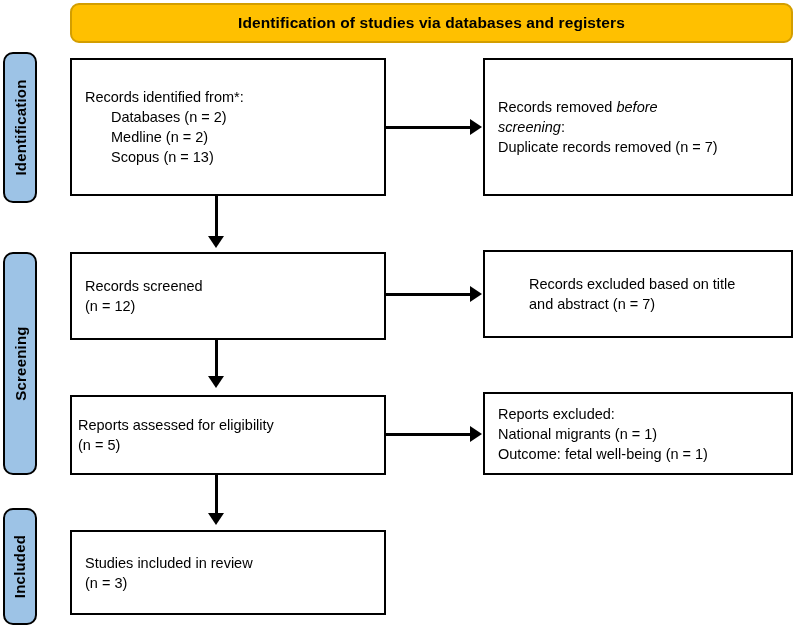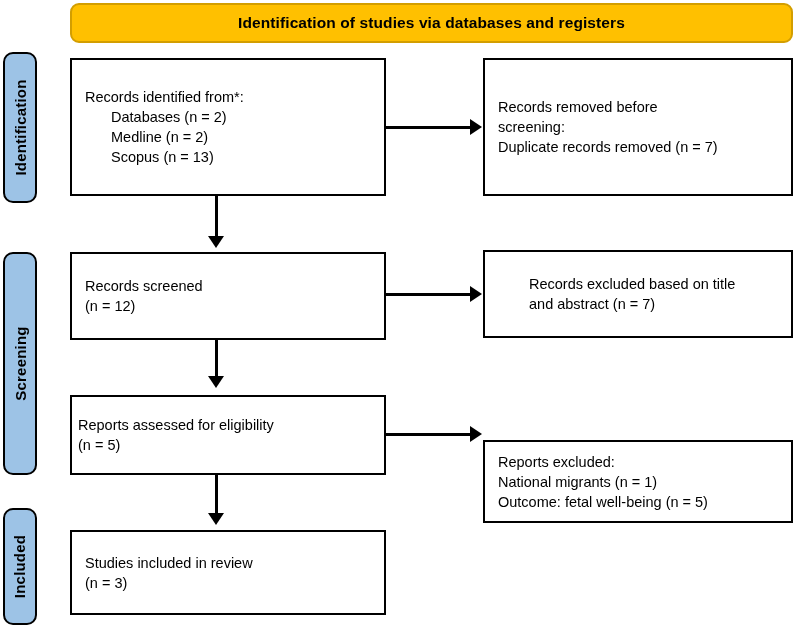"before" .ital { font-style: none -> italic }
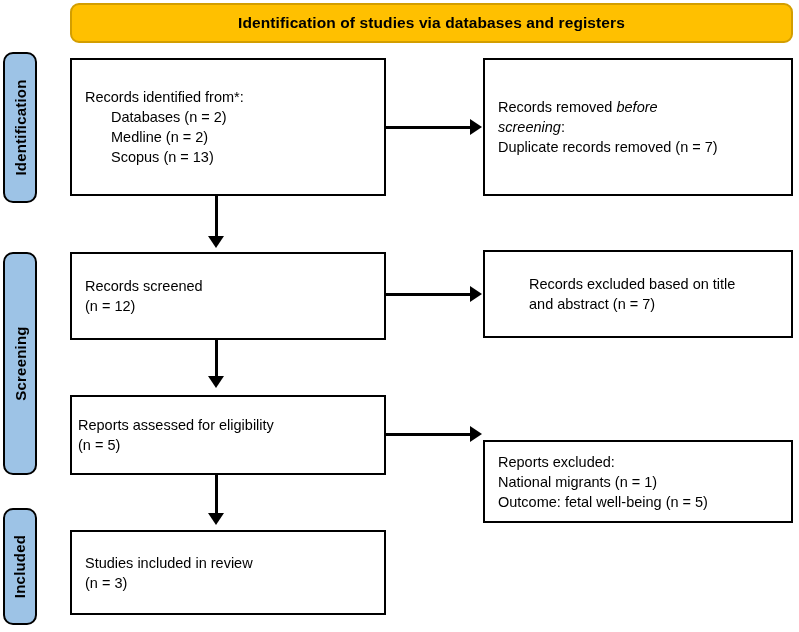"Reports excluded:" div.box { margin-top: 48px -> none }
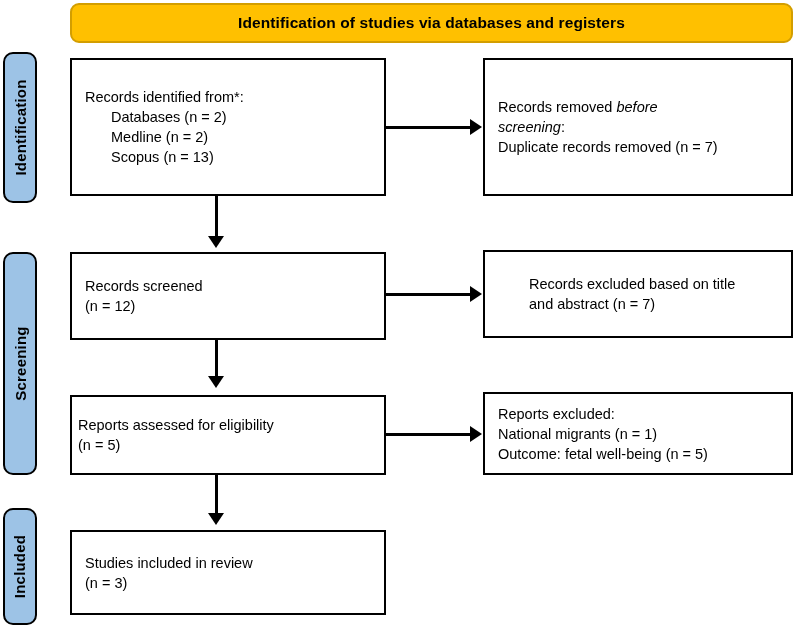"Outcome: fetal well-being (n =" div.box-line { text: 5 -> 1 }
